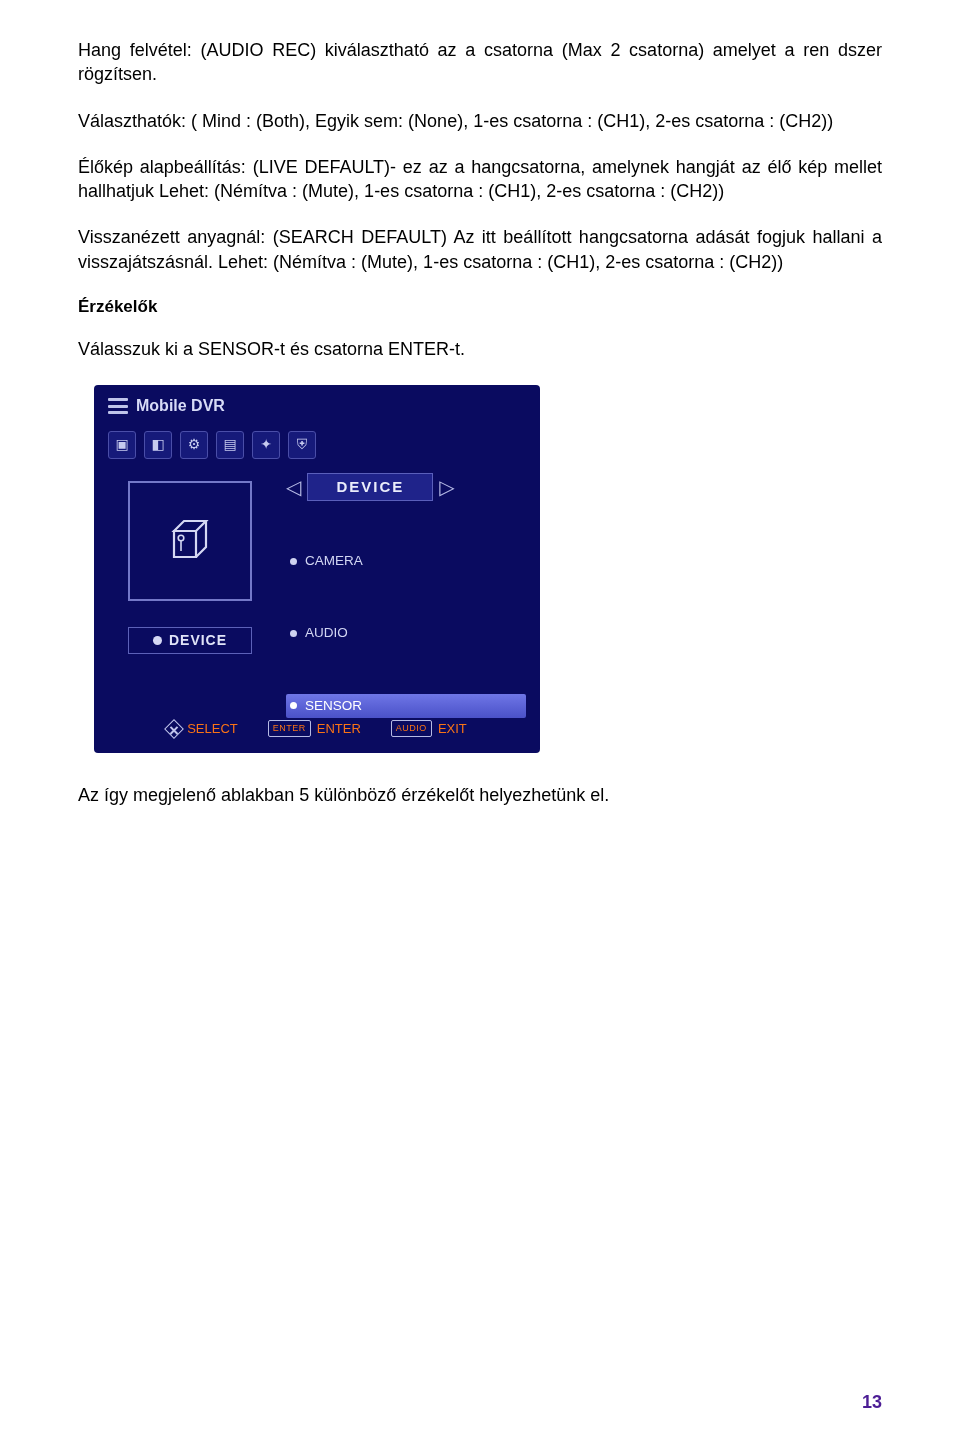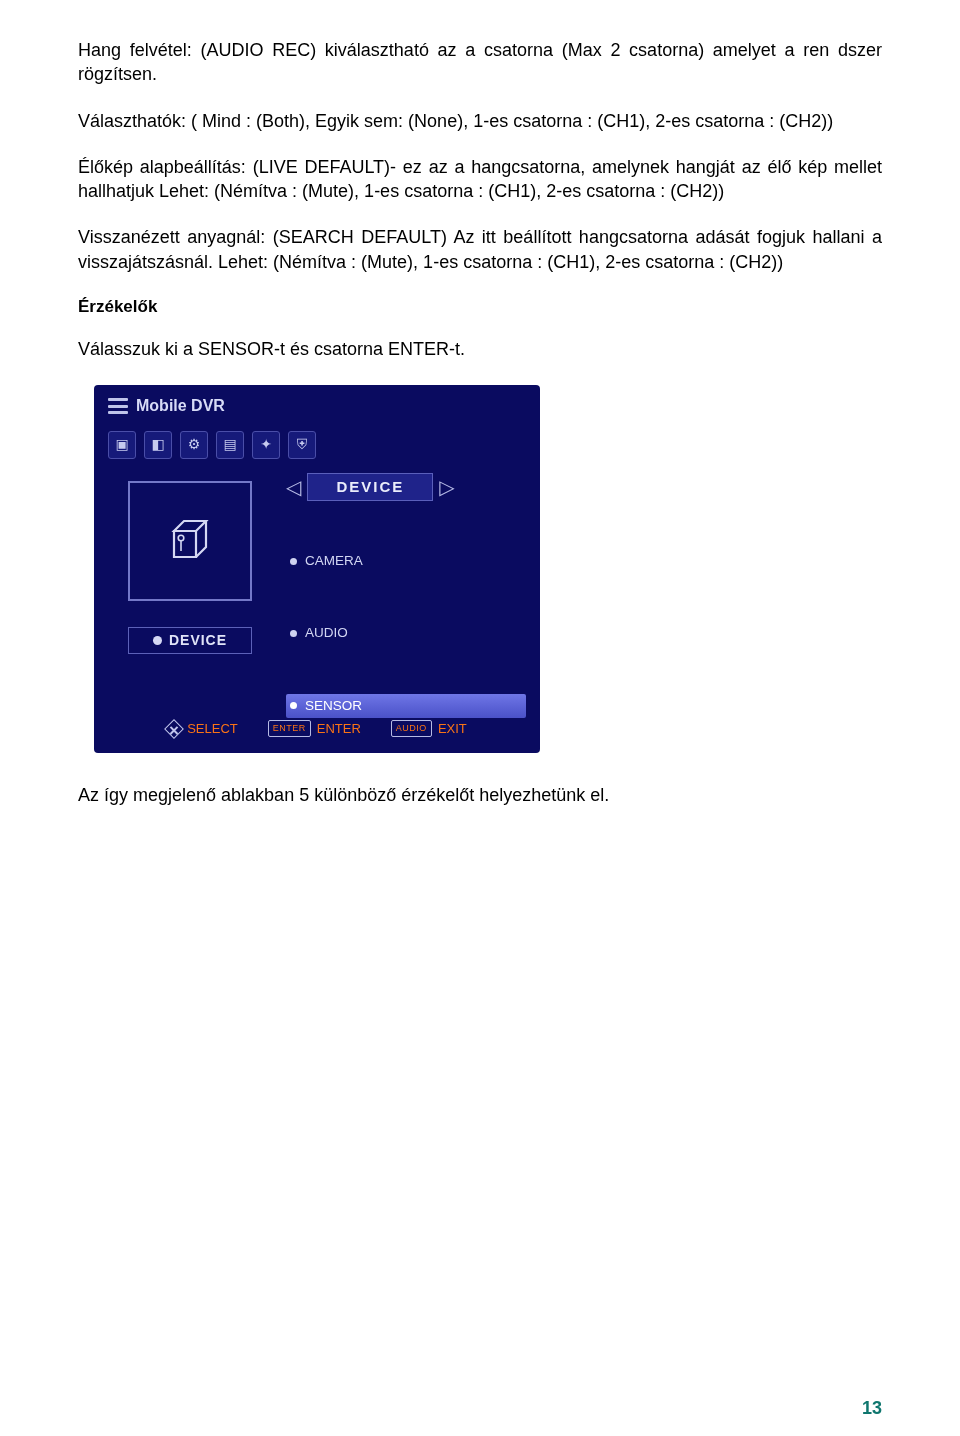"13" .page-number { bottom: 16px -> 22px; color: #0f766e -> #4c1d95 }
